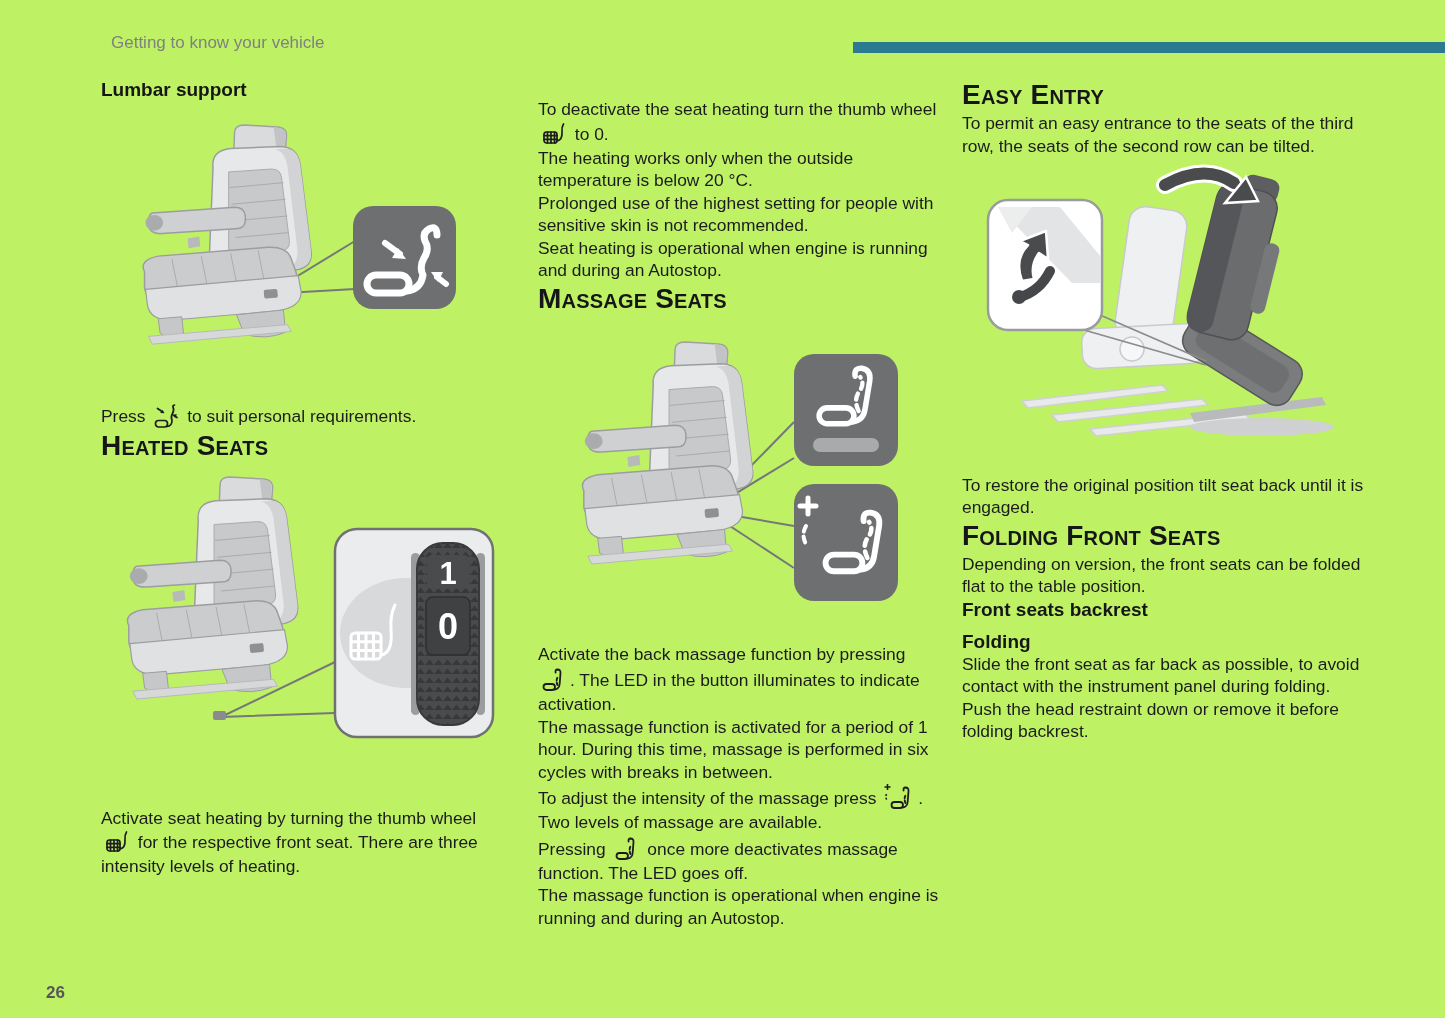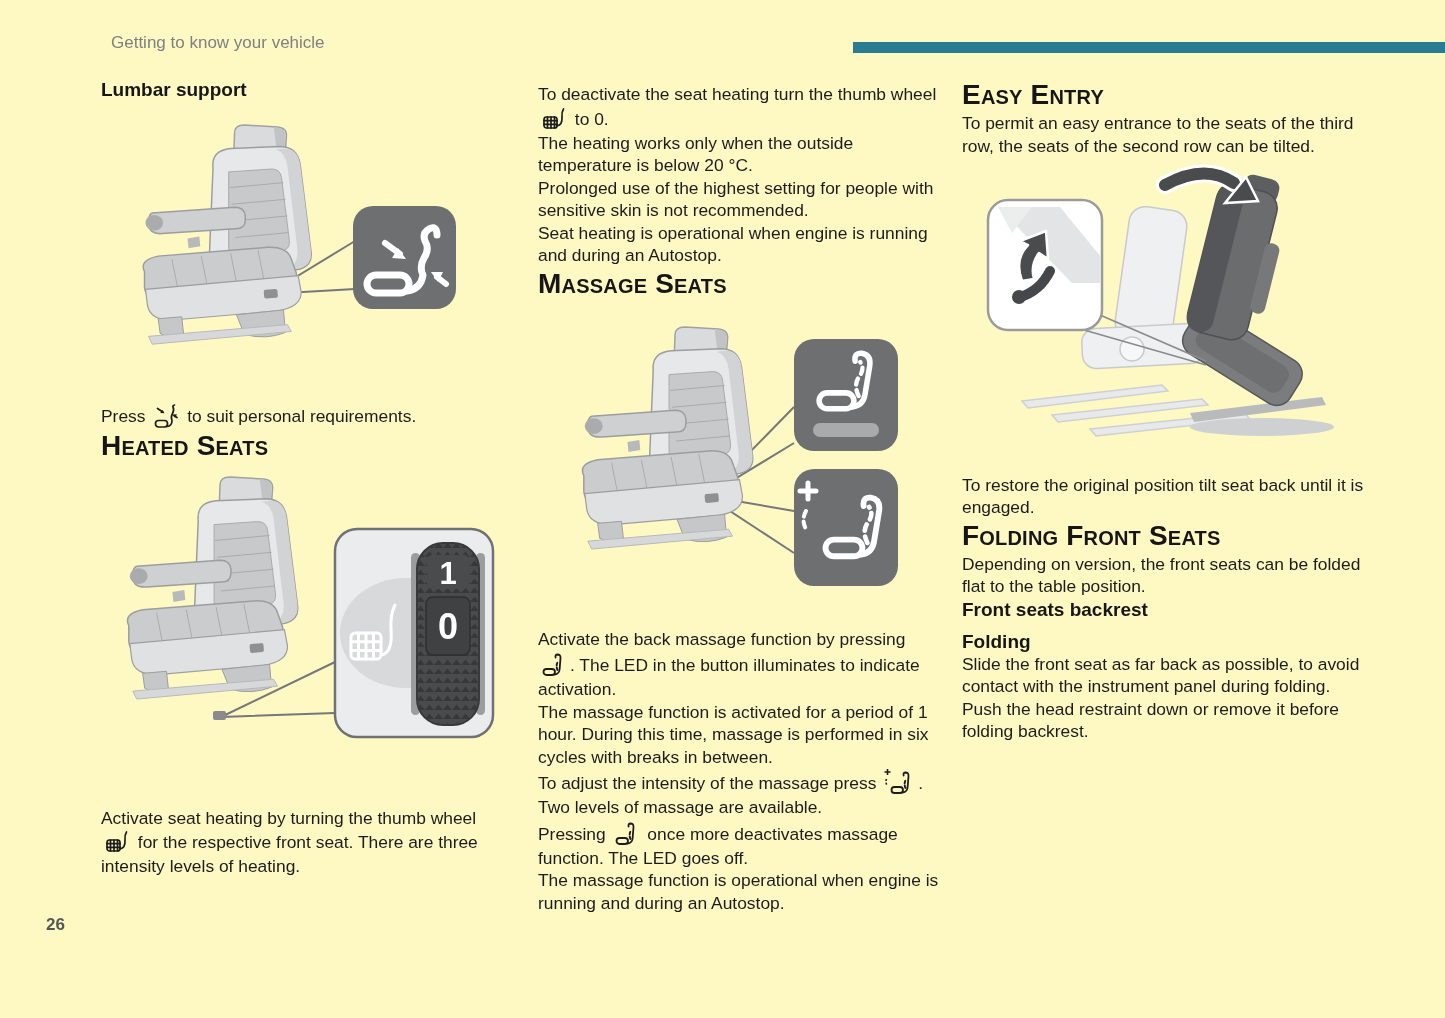"Getting to know your vehicle" .page { background: #fef9c3 -> #bef264 }
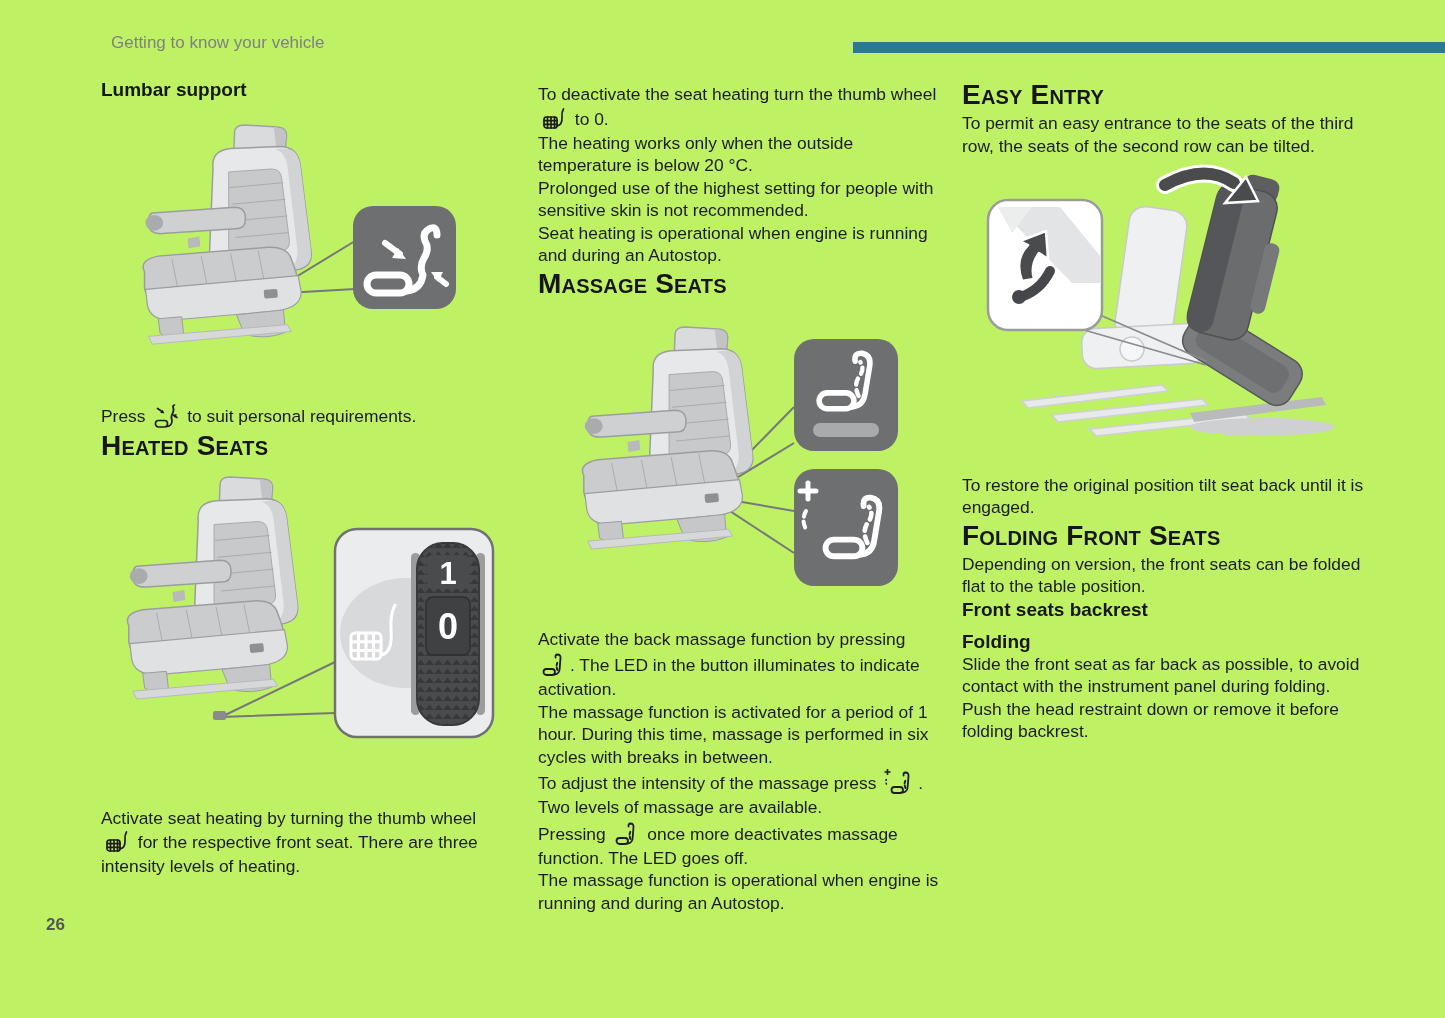"To deactivate the seat heating" p.body { margin-top: 5px -> 20px }
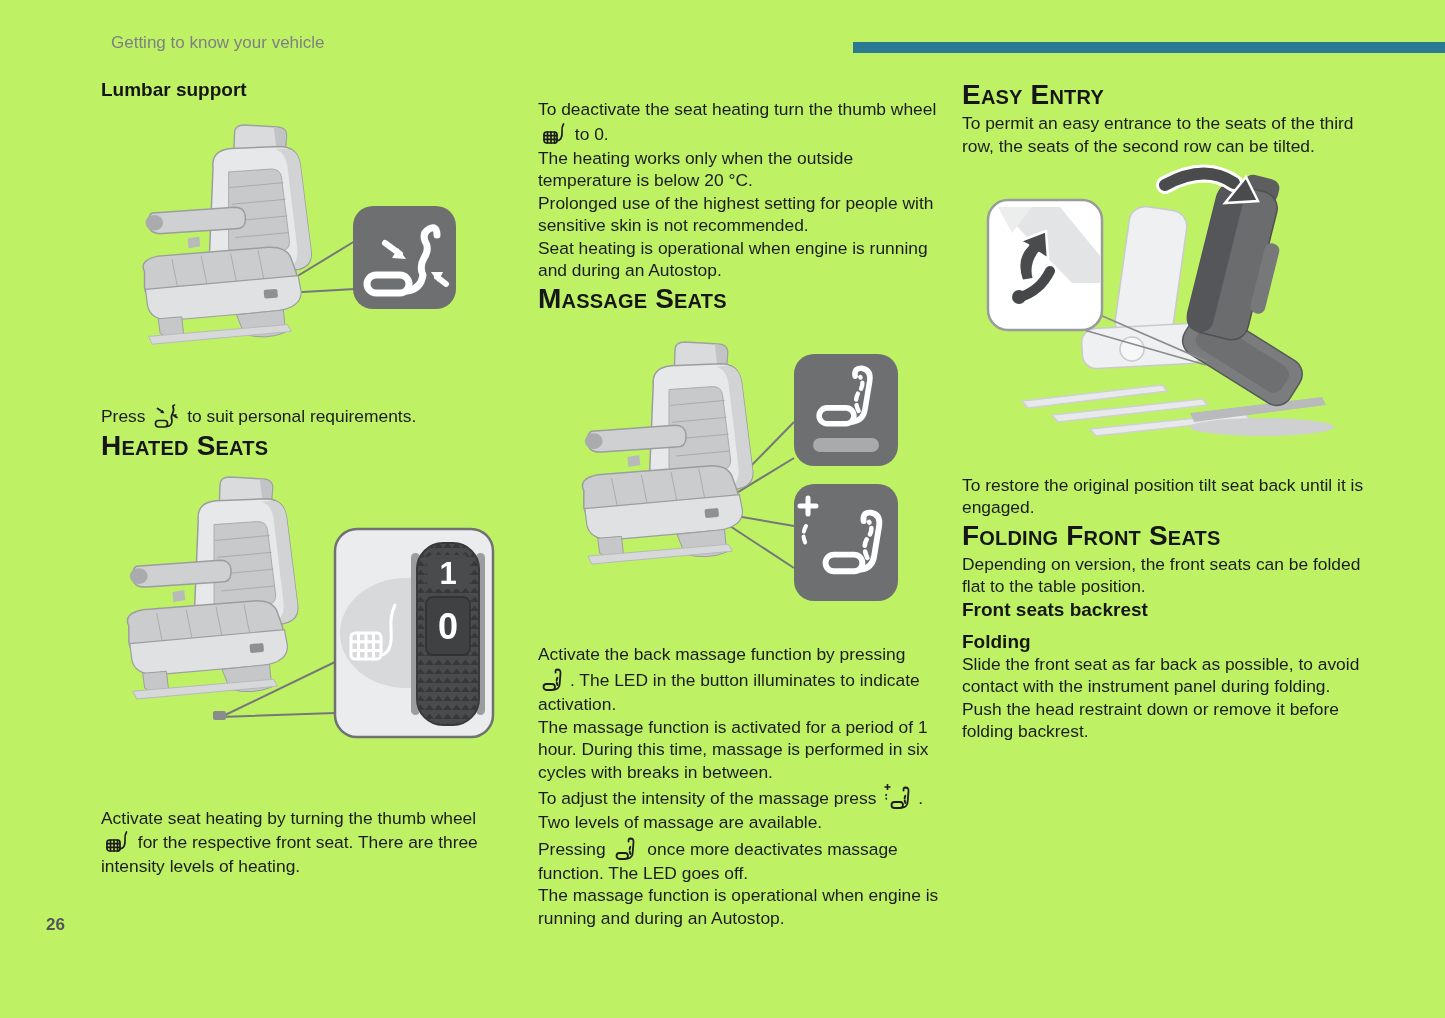"26" .page-number { top: 915px -> 983px }
